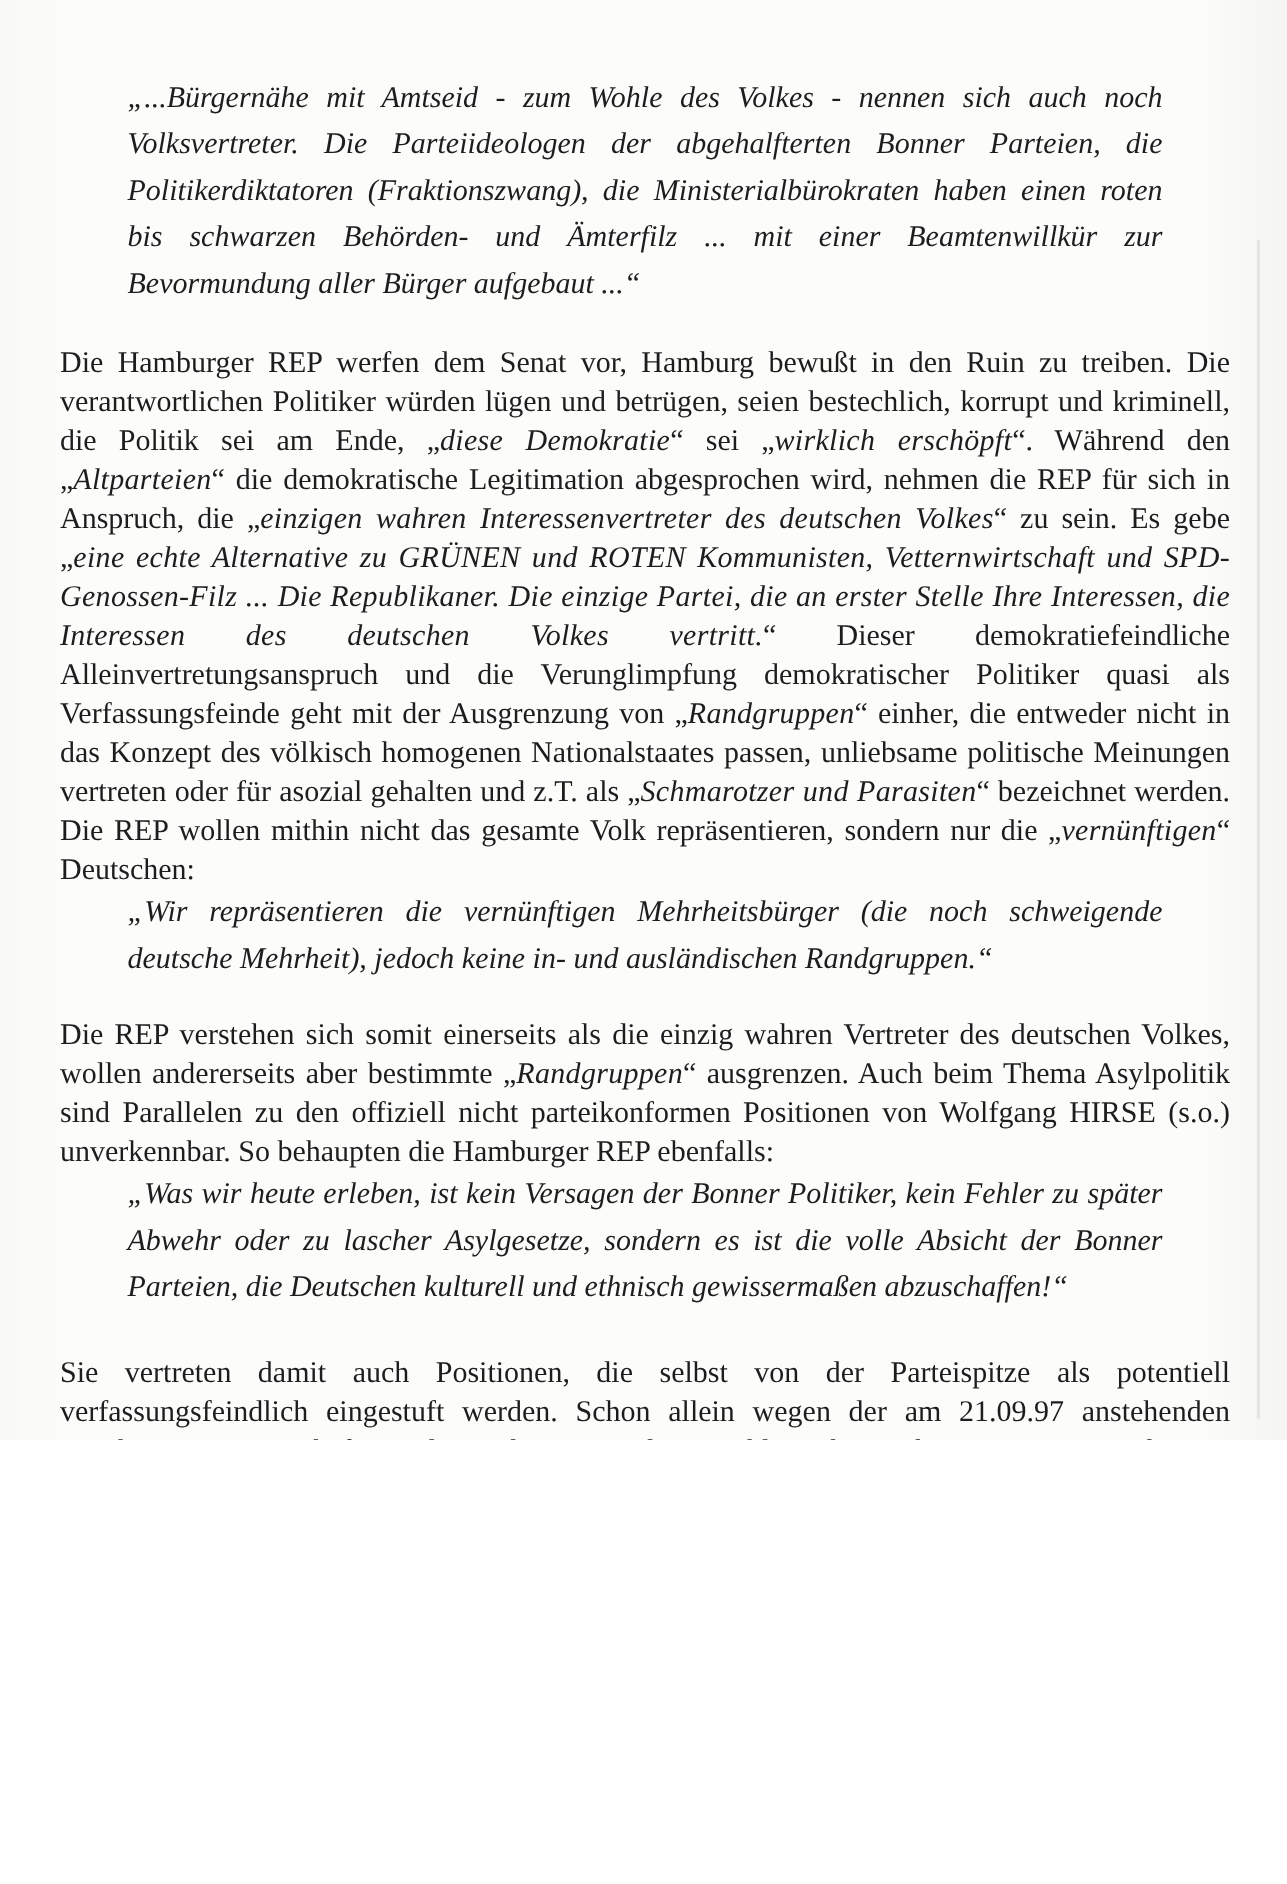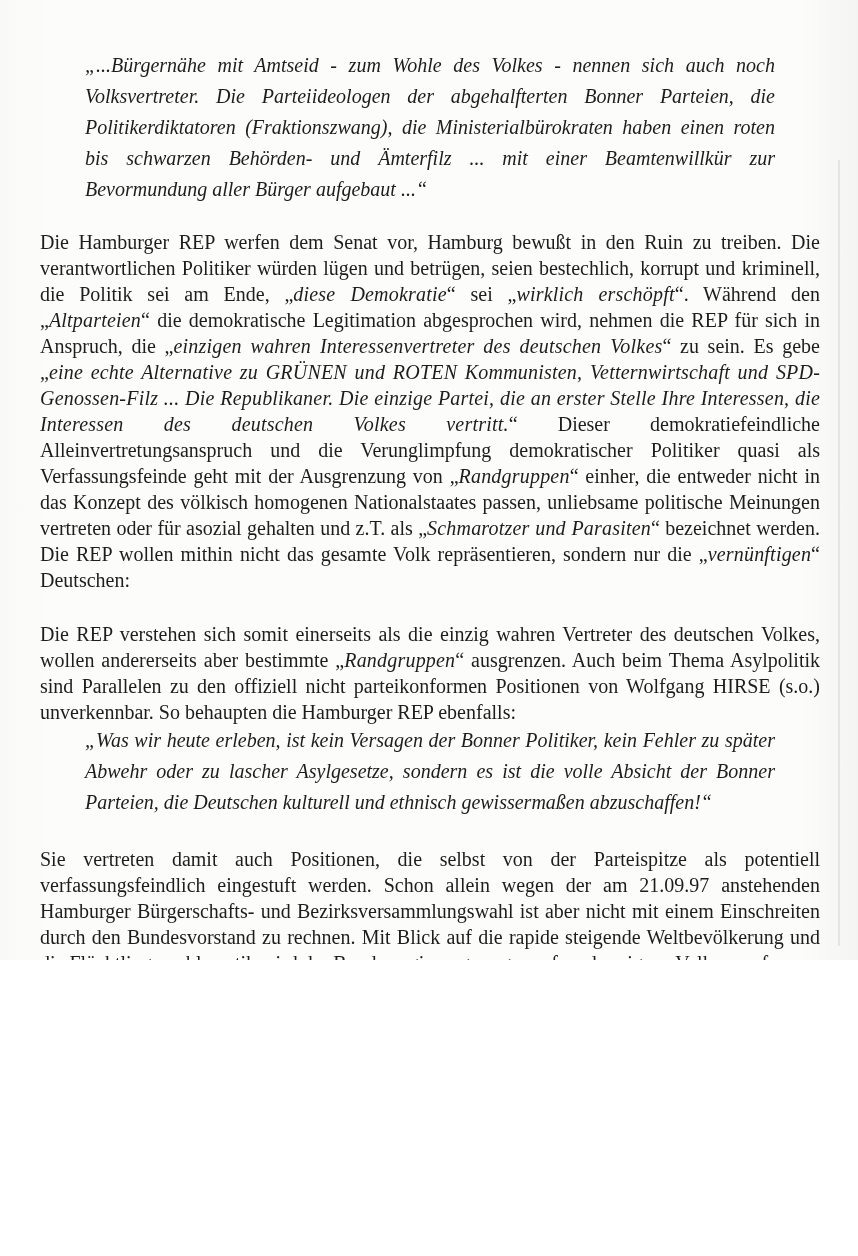"Die Hamburger REP werfen dem" .mb-p1 { margin-bottom: 28px -> none }
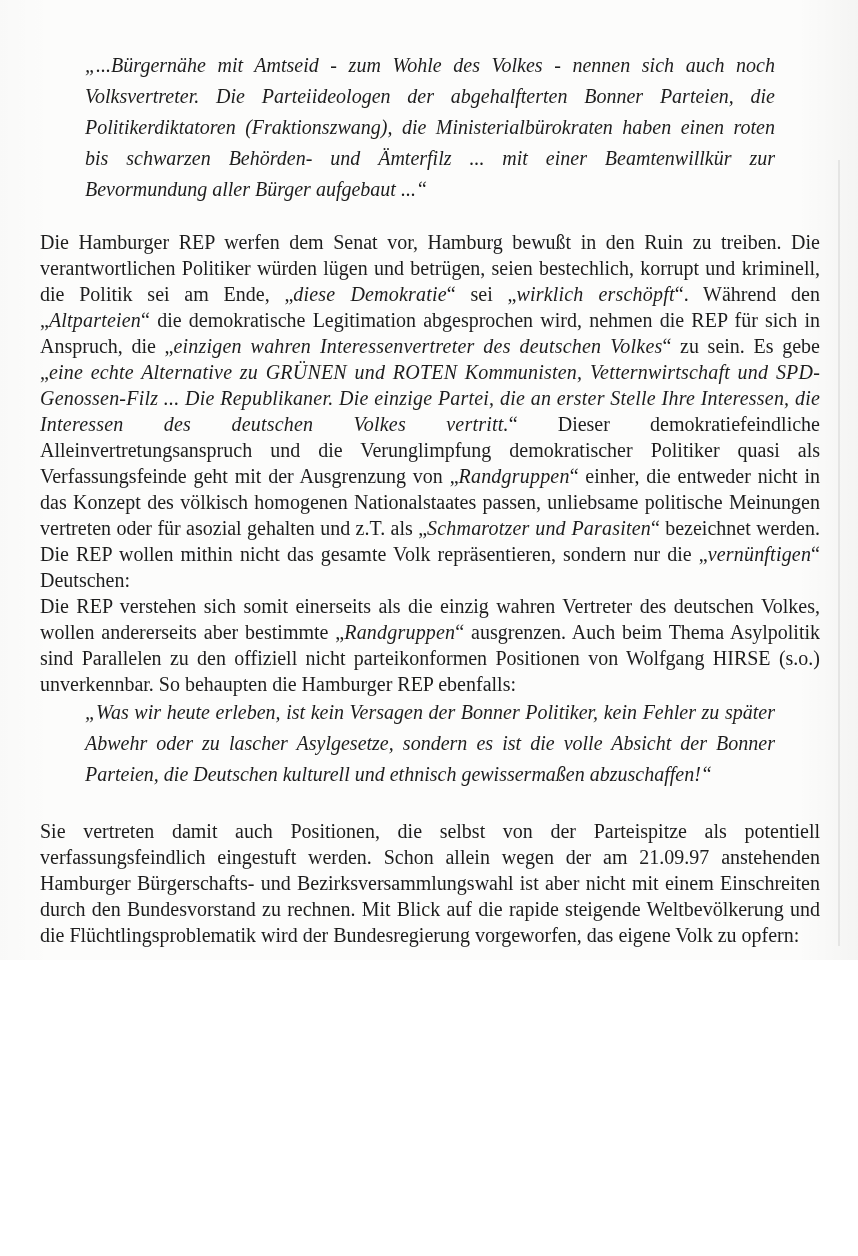"„Wir repräsentieren die vernünftigen" div.quote { html: none -> <div><span>„Wir repräsentieren die vernünftigen Mehrheitsbürger (die noch schweigende deutsche Mehrheit), jedoch keine in- und ausländischen Randgruppen.“</span></div> }
